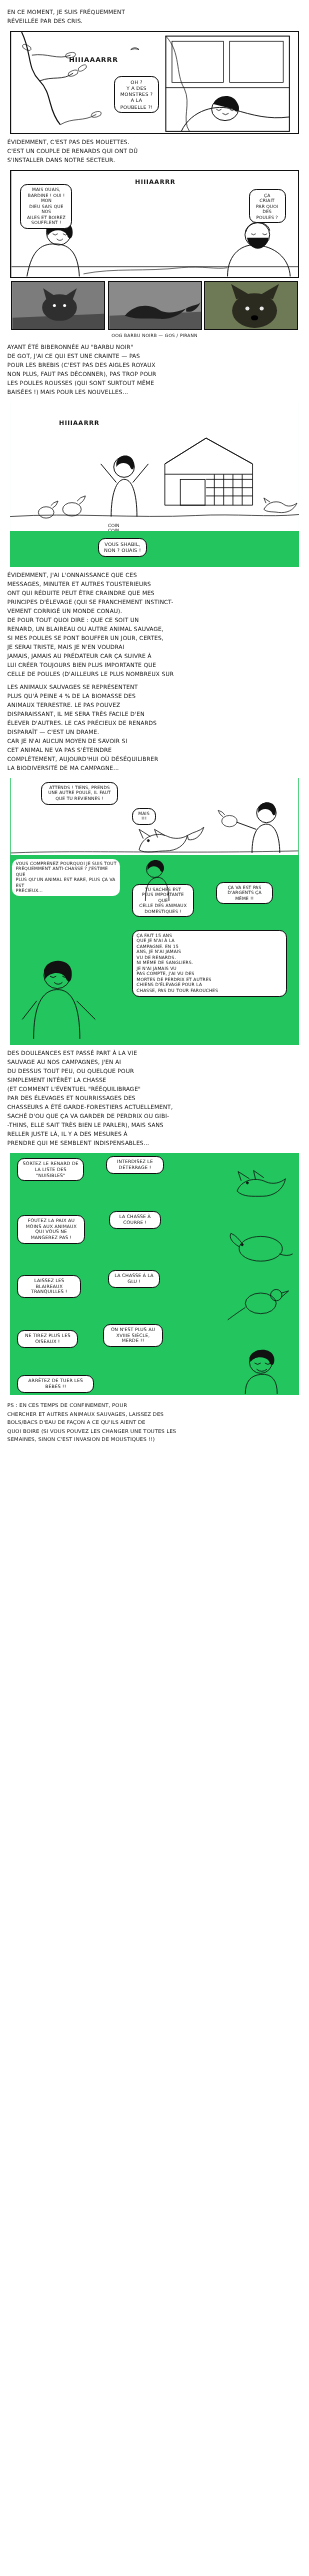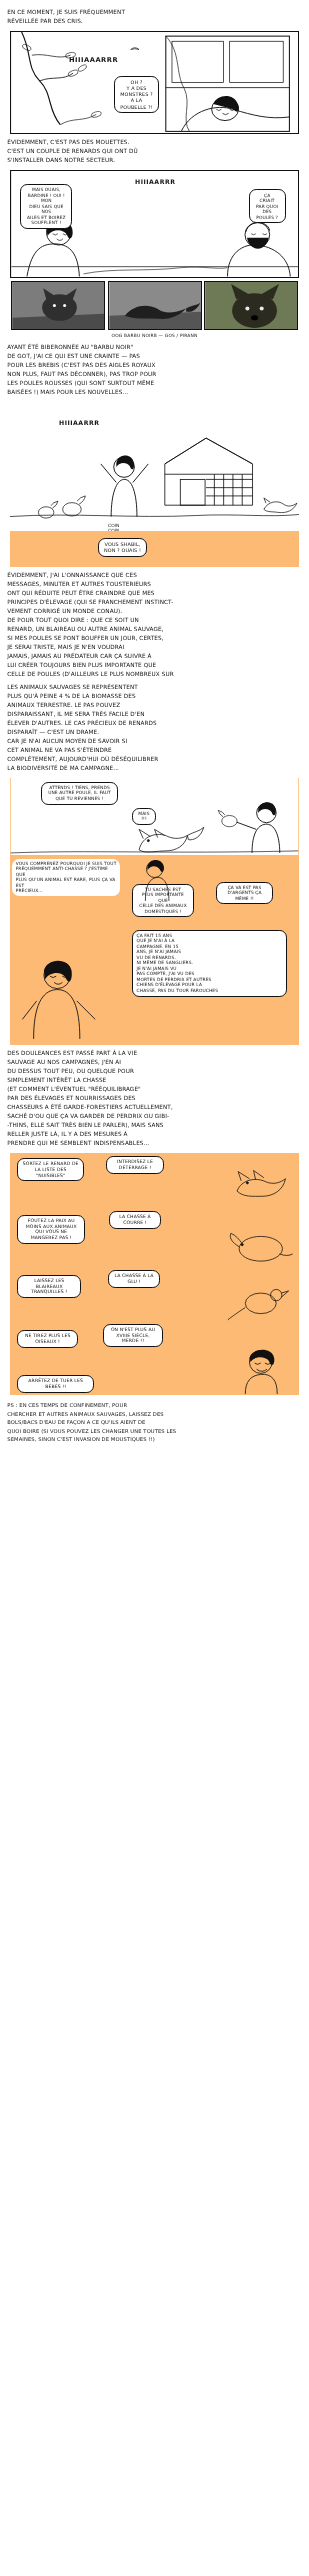"HIIIAAARRR" .panel { background: #fdba74 -> #22c55e }
